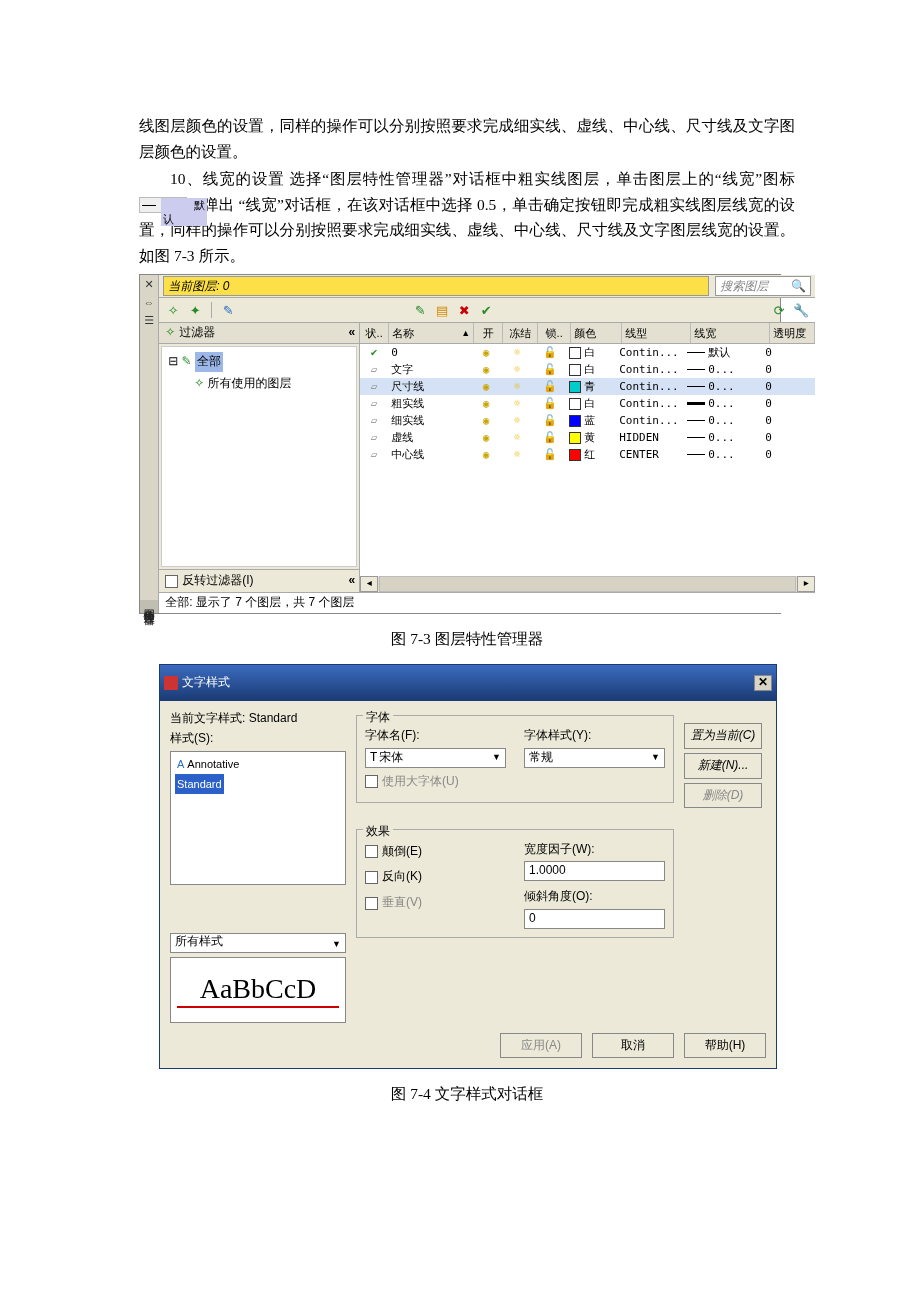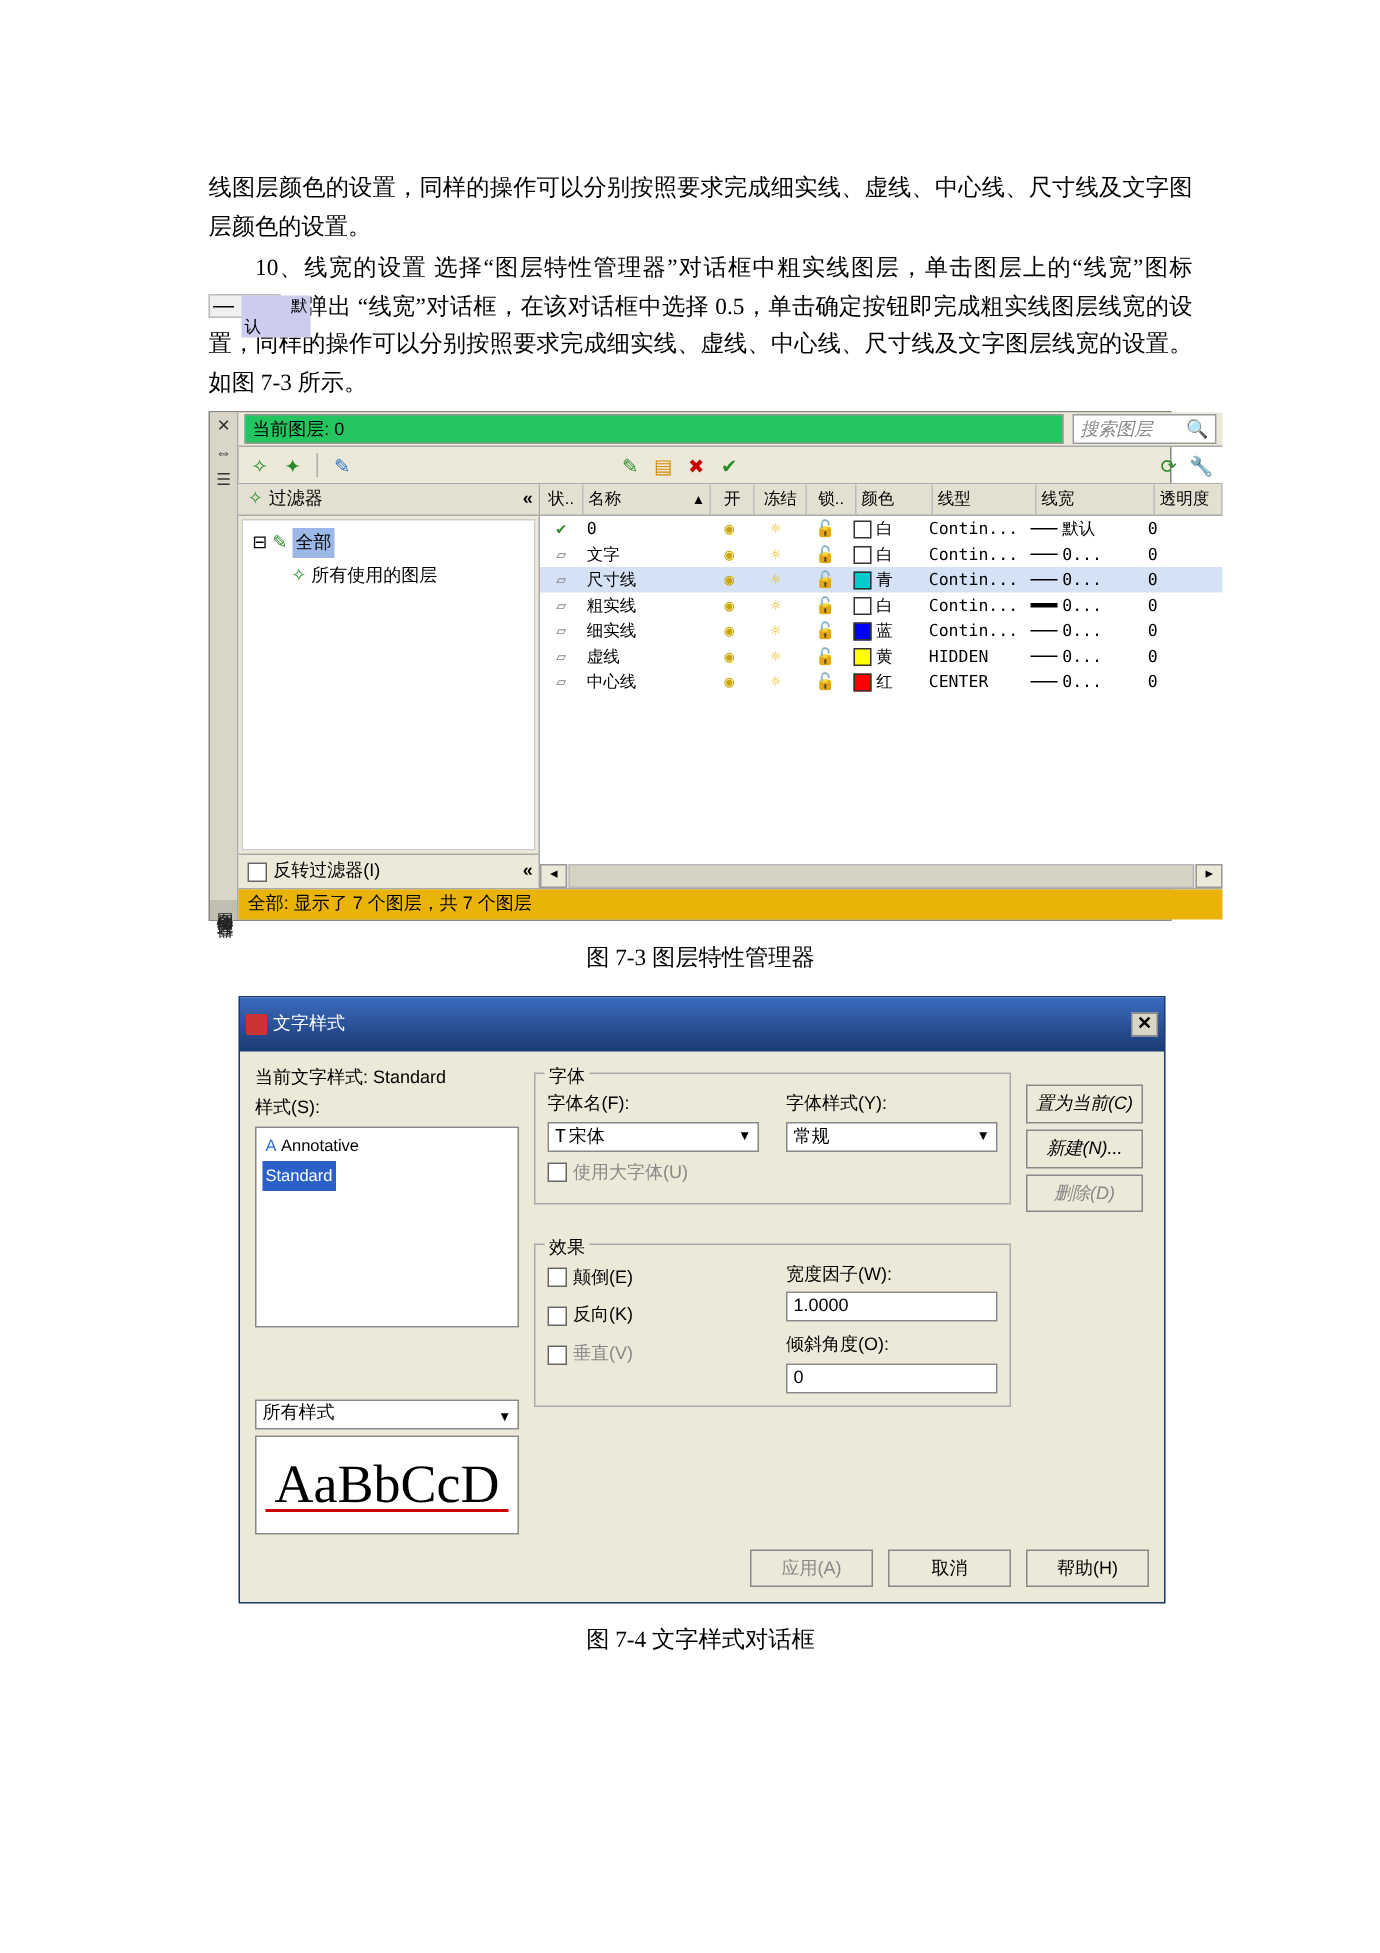"当前图层: 0" .lm-row1 .cur-layer { background: #22c55e -> #fde047; font-style: none -> italic }
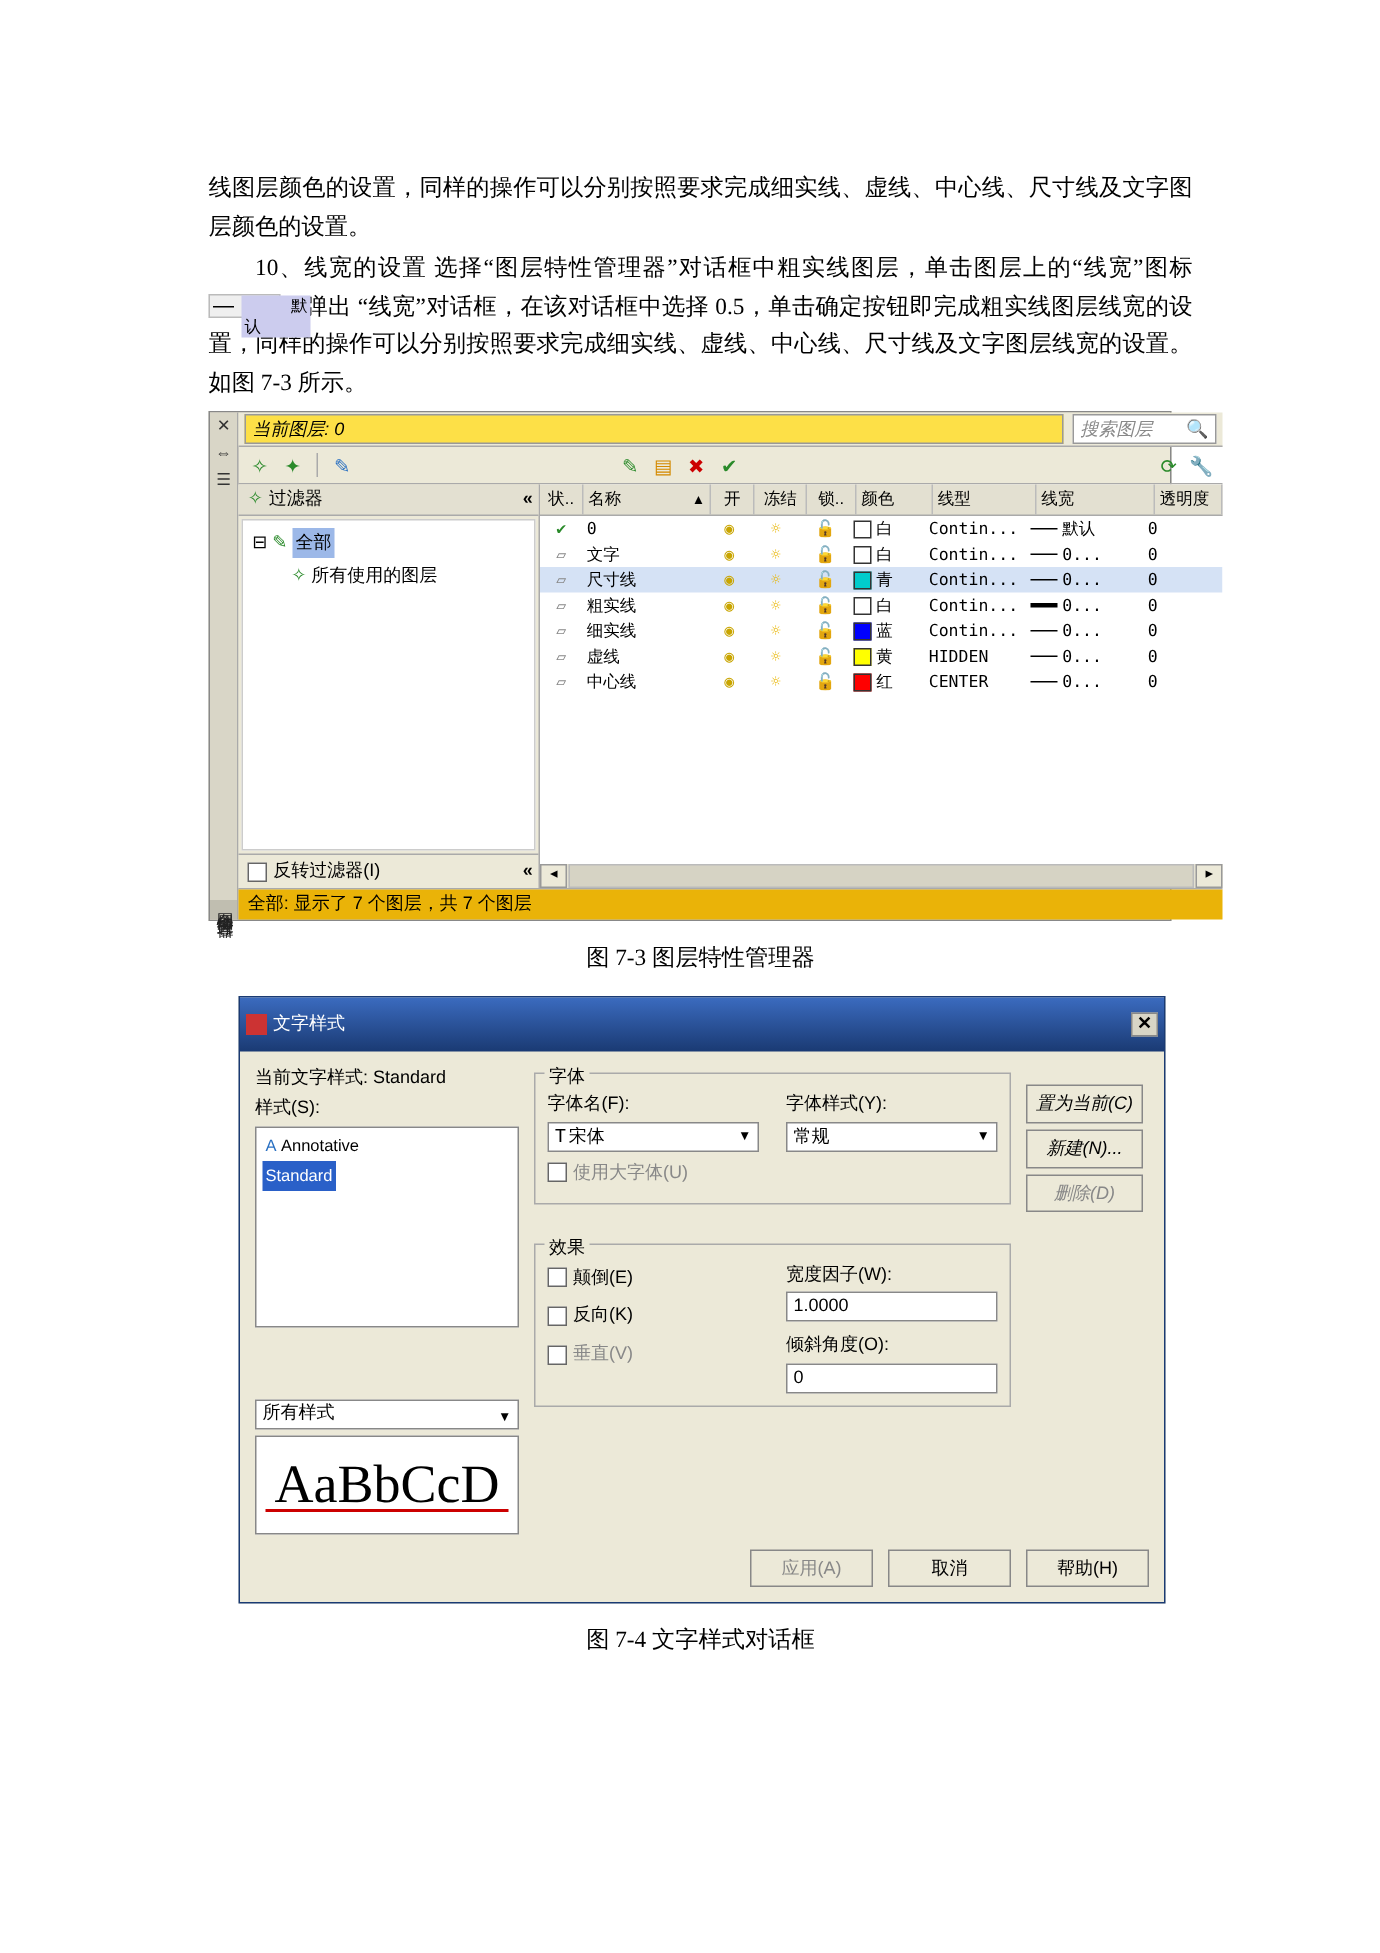"全部: 显示了 7 个图层，共 7" .lm-status { background: #eab308 -> #ffffff }
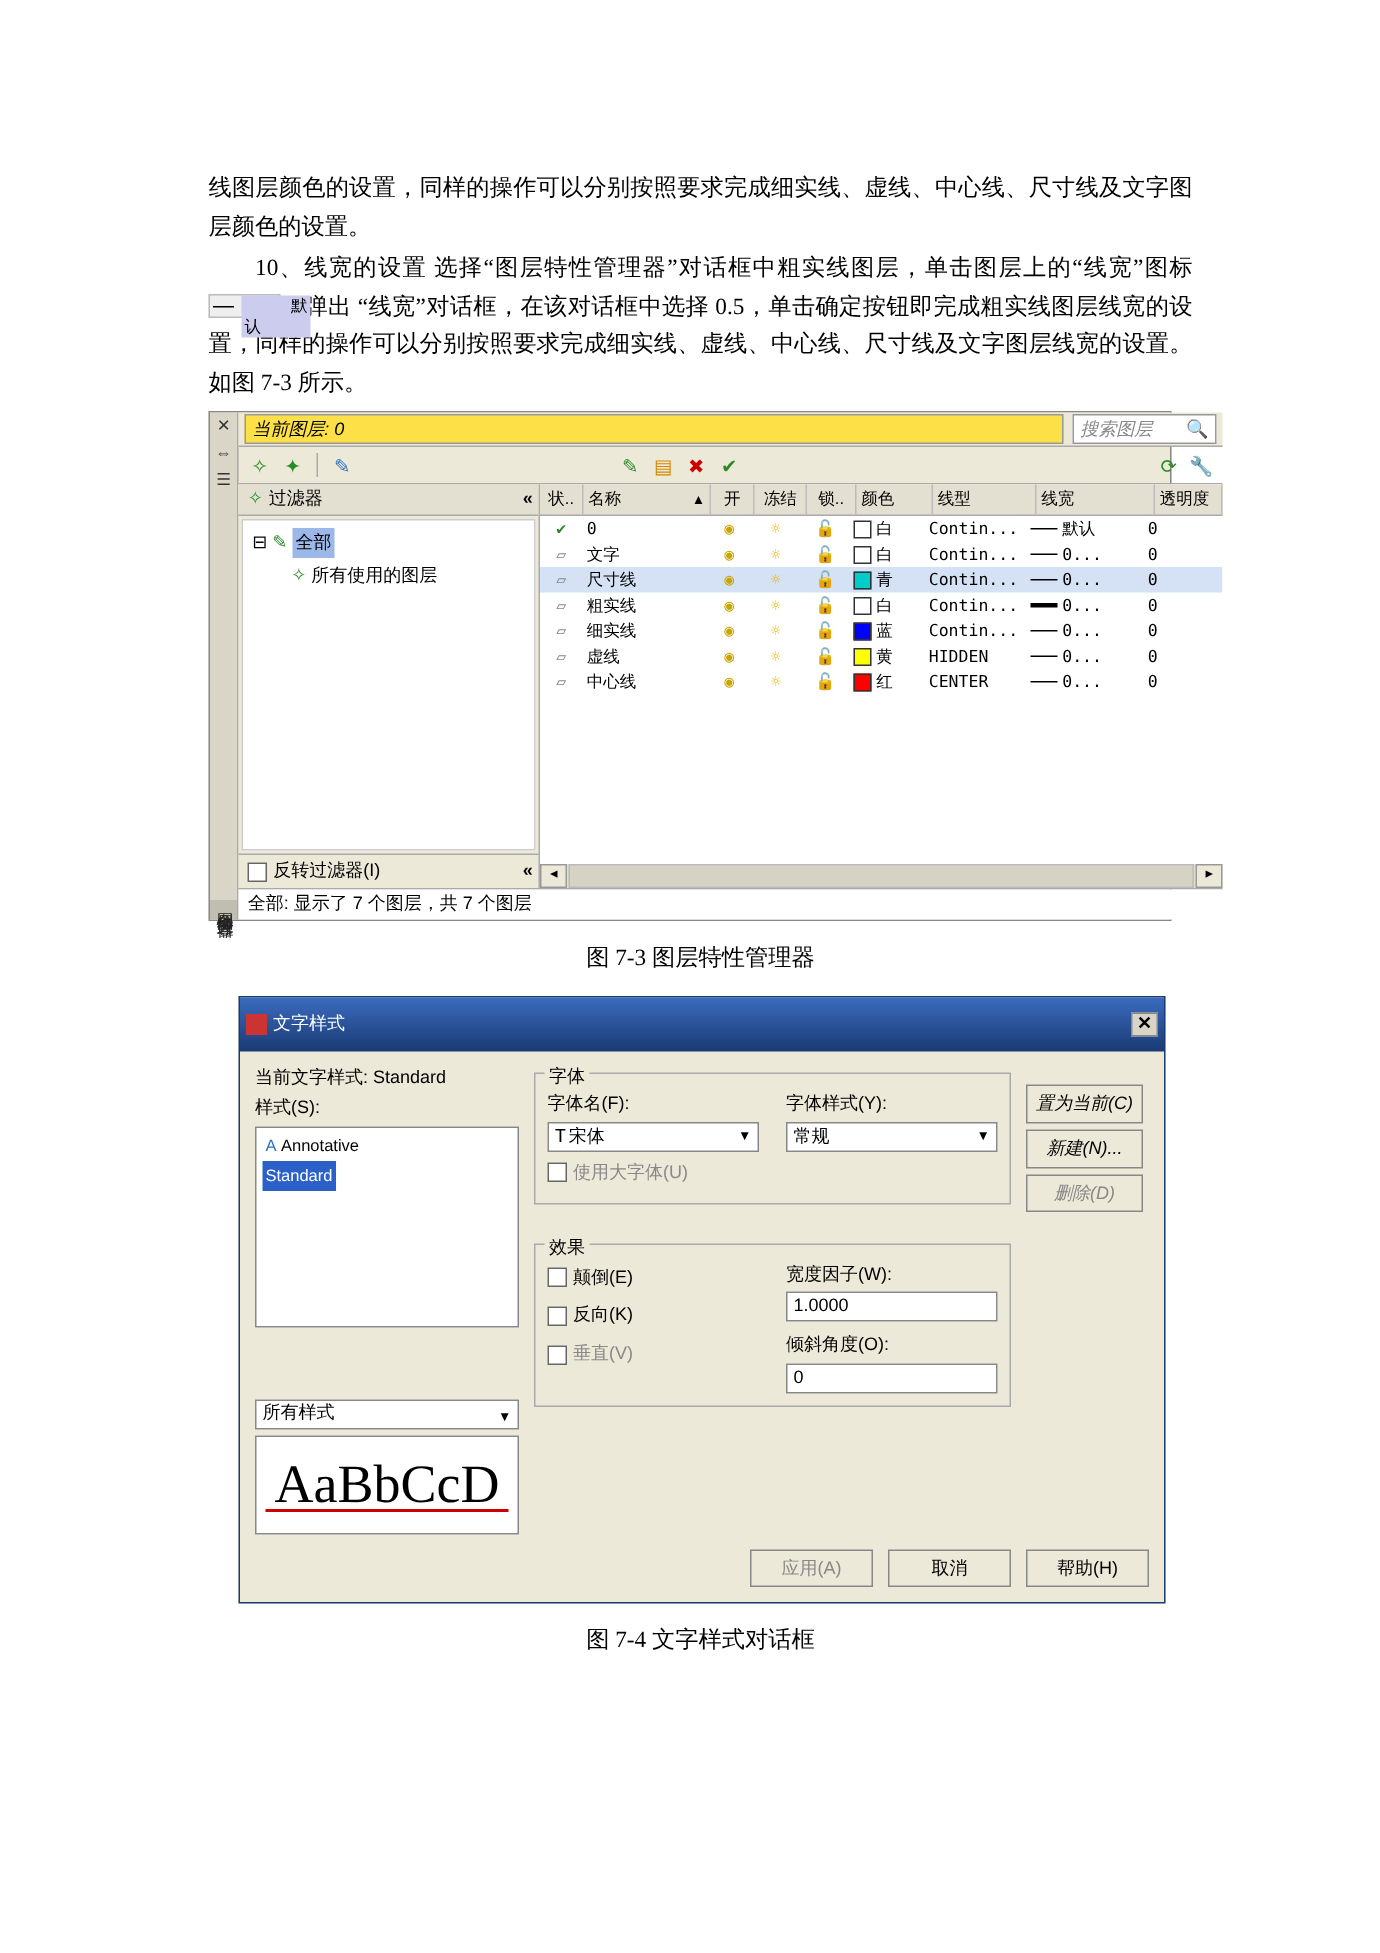"AaBbCcD" .ts-preview .sample { font-size: 36px -> 28px }
